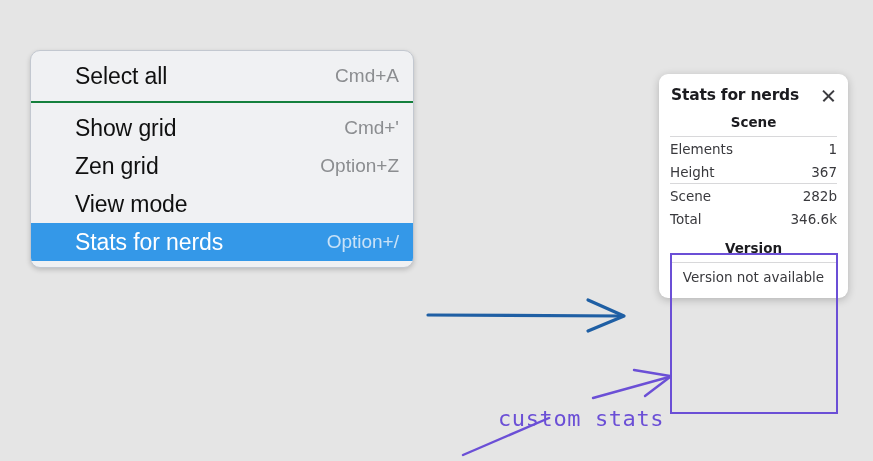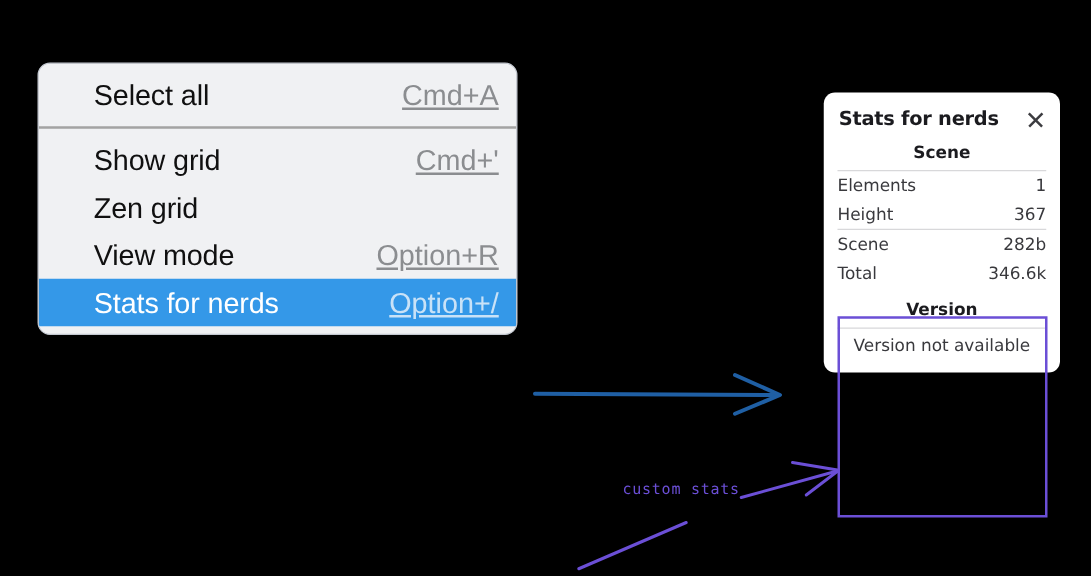"Select all" #canvas { background: #000000 -> #e5e5e5 }
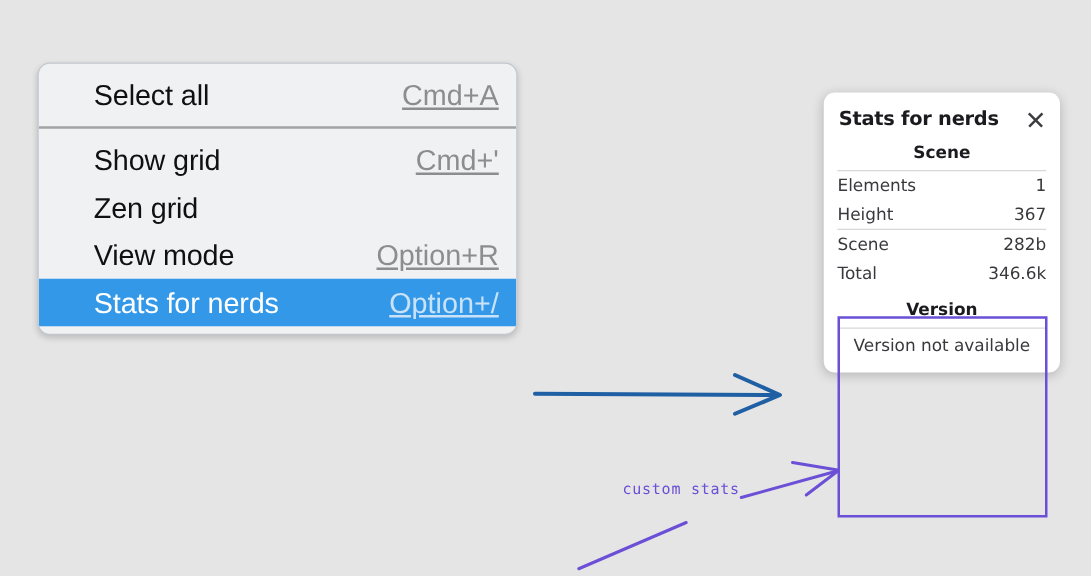"Cmd+A" .menu-item .shortcut { font-size: 23px -> 19px; text-decoration: underline -> none }
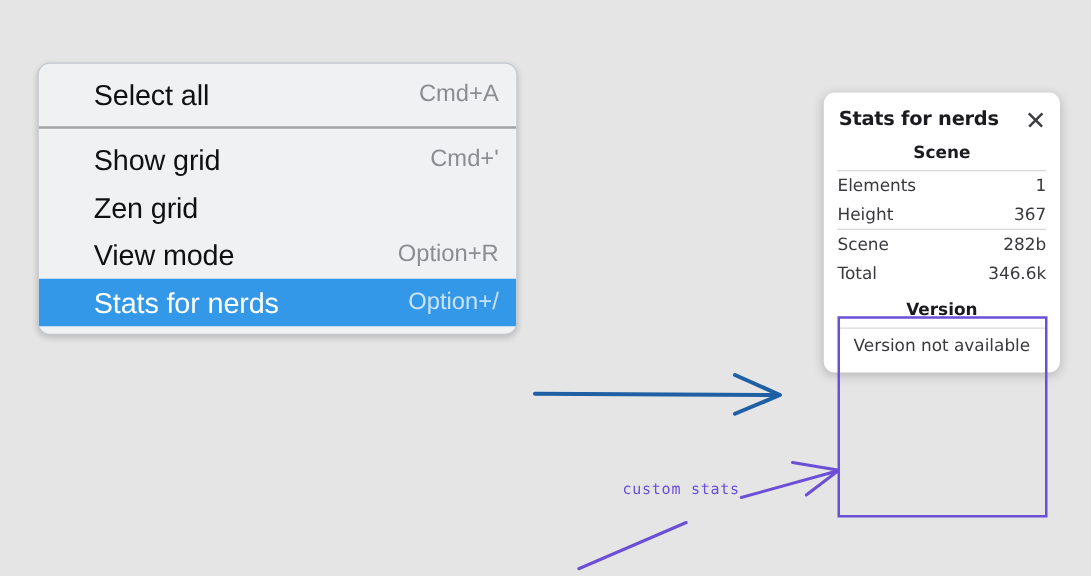"Show grid" .menu-group + .menu-group { border-top: 2px solid #a3a3a3 -> 2px solid #15803d }
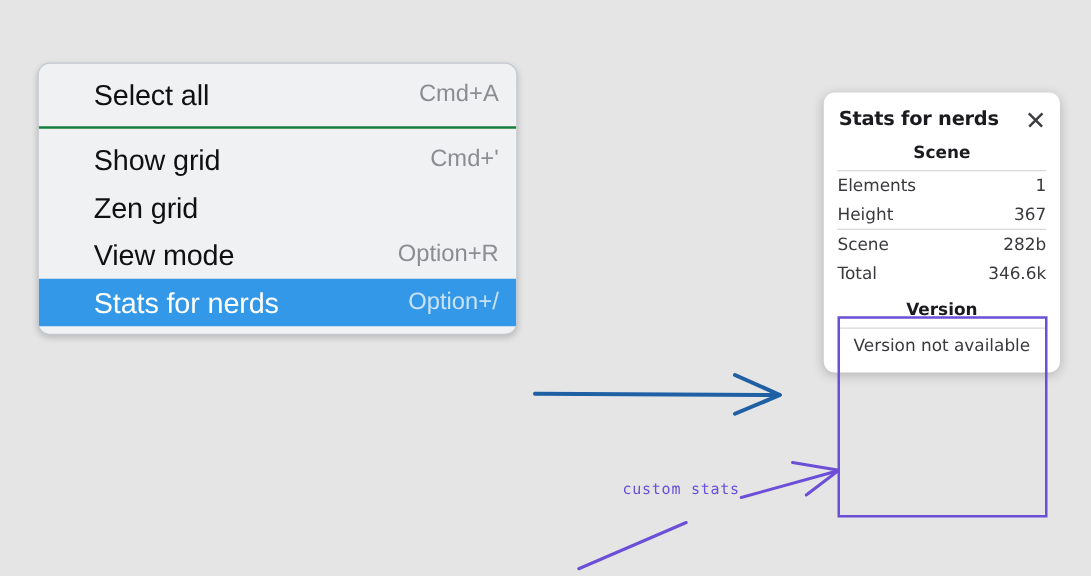"Option+Z" span.shortcut { html: none -> <span>Option+Z</span> }
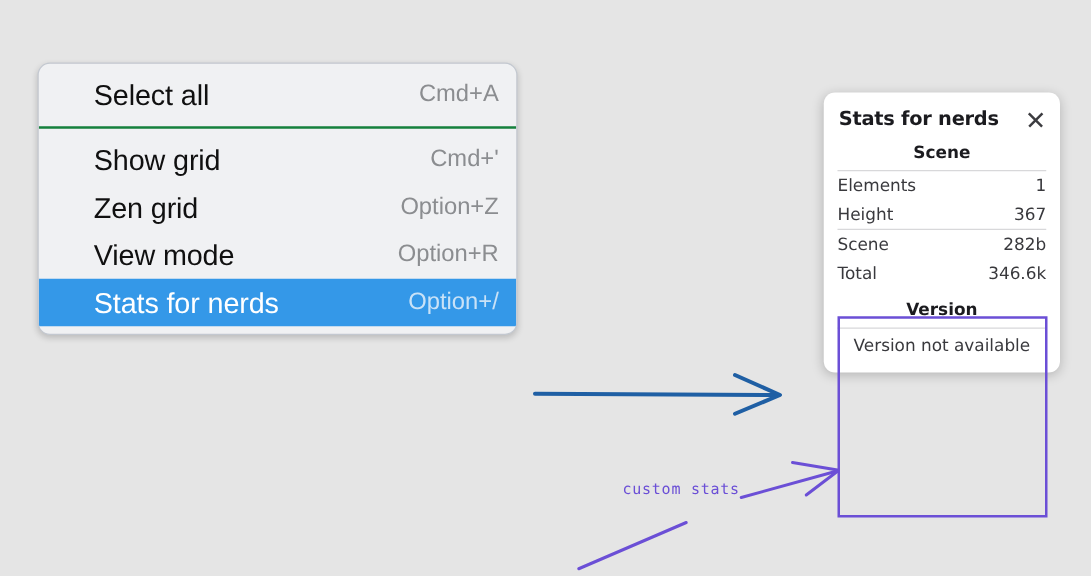"Option+R" span.shortcut { html: <span>Option+R</span> -> none }
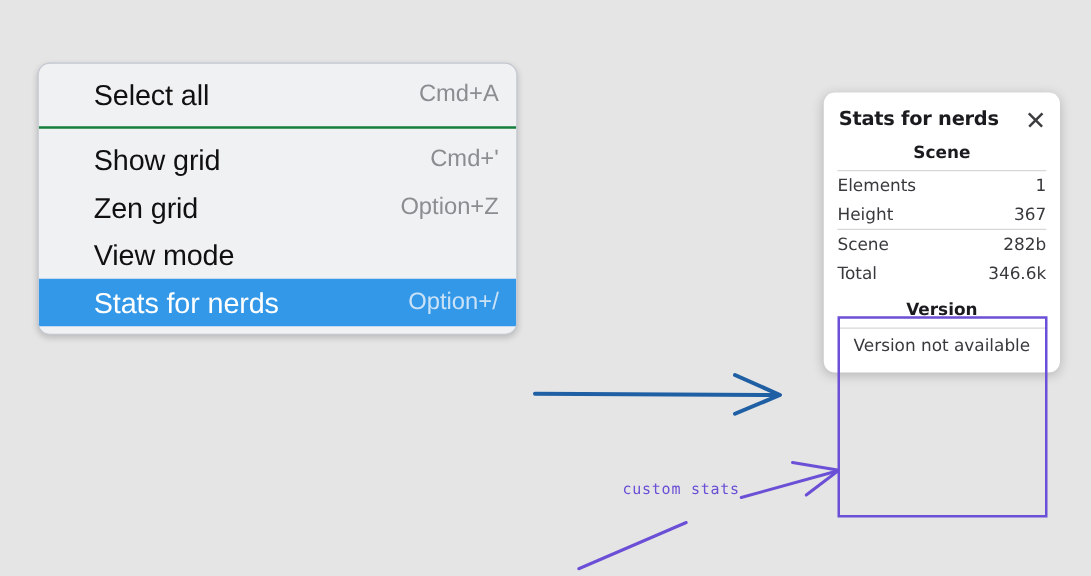"custom stats" #annotation-text { font-size: 12px -> 22px; top: 384px -> 406px }
